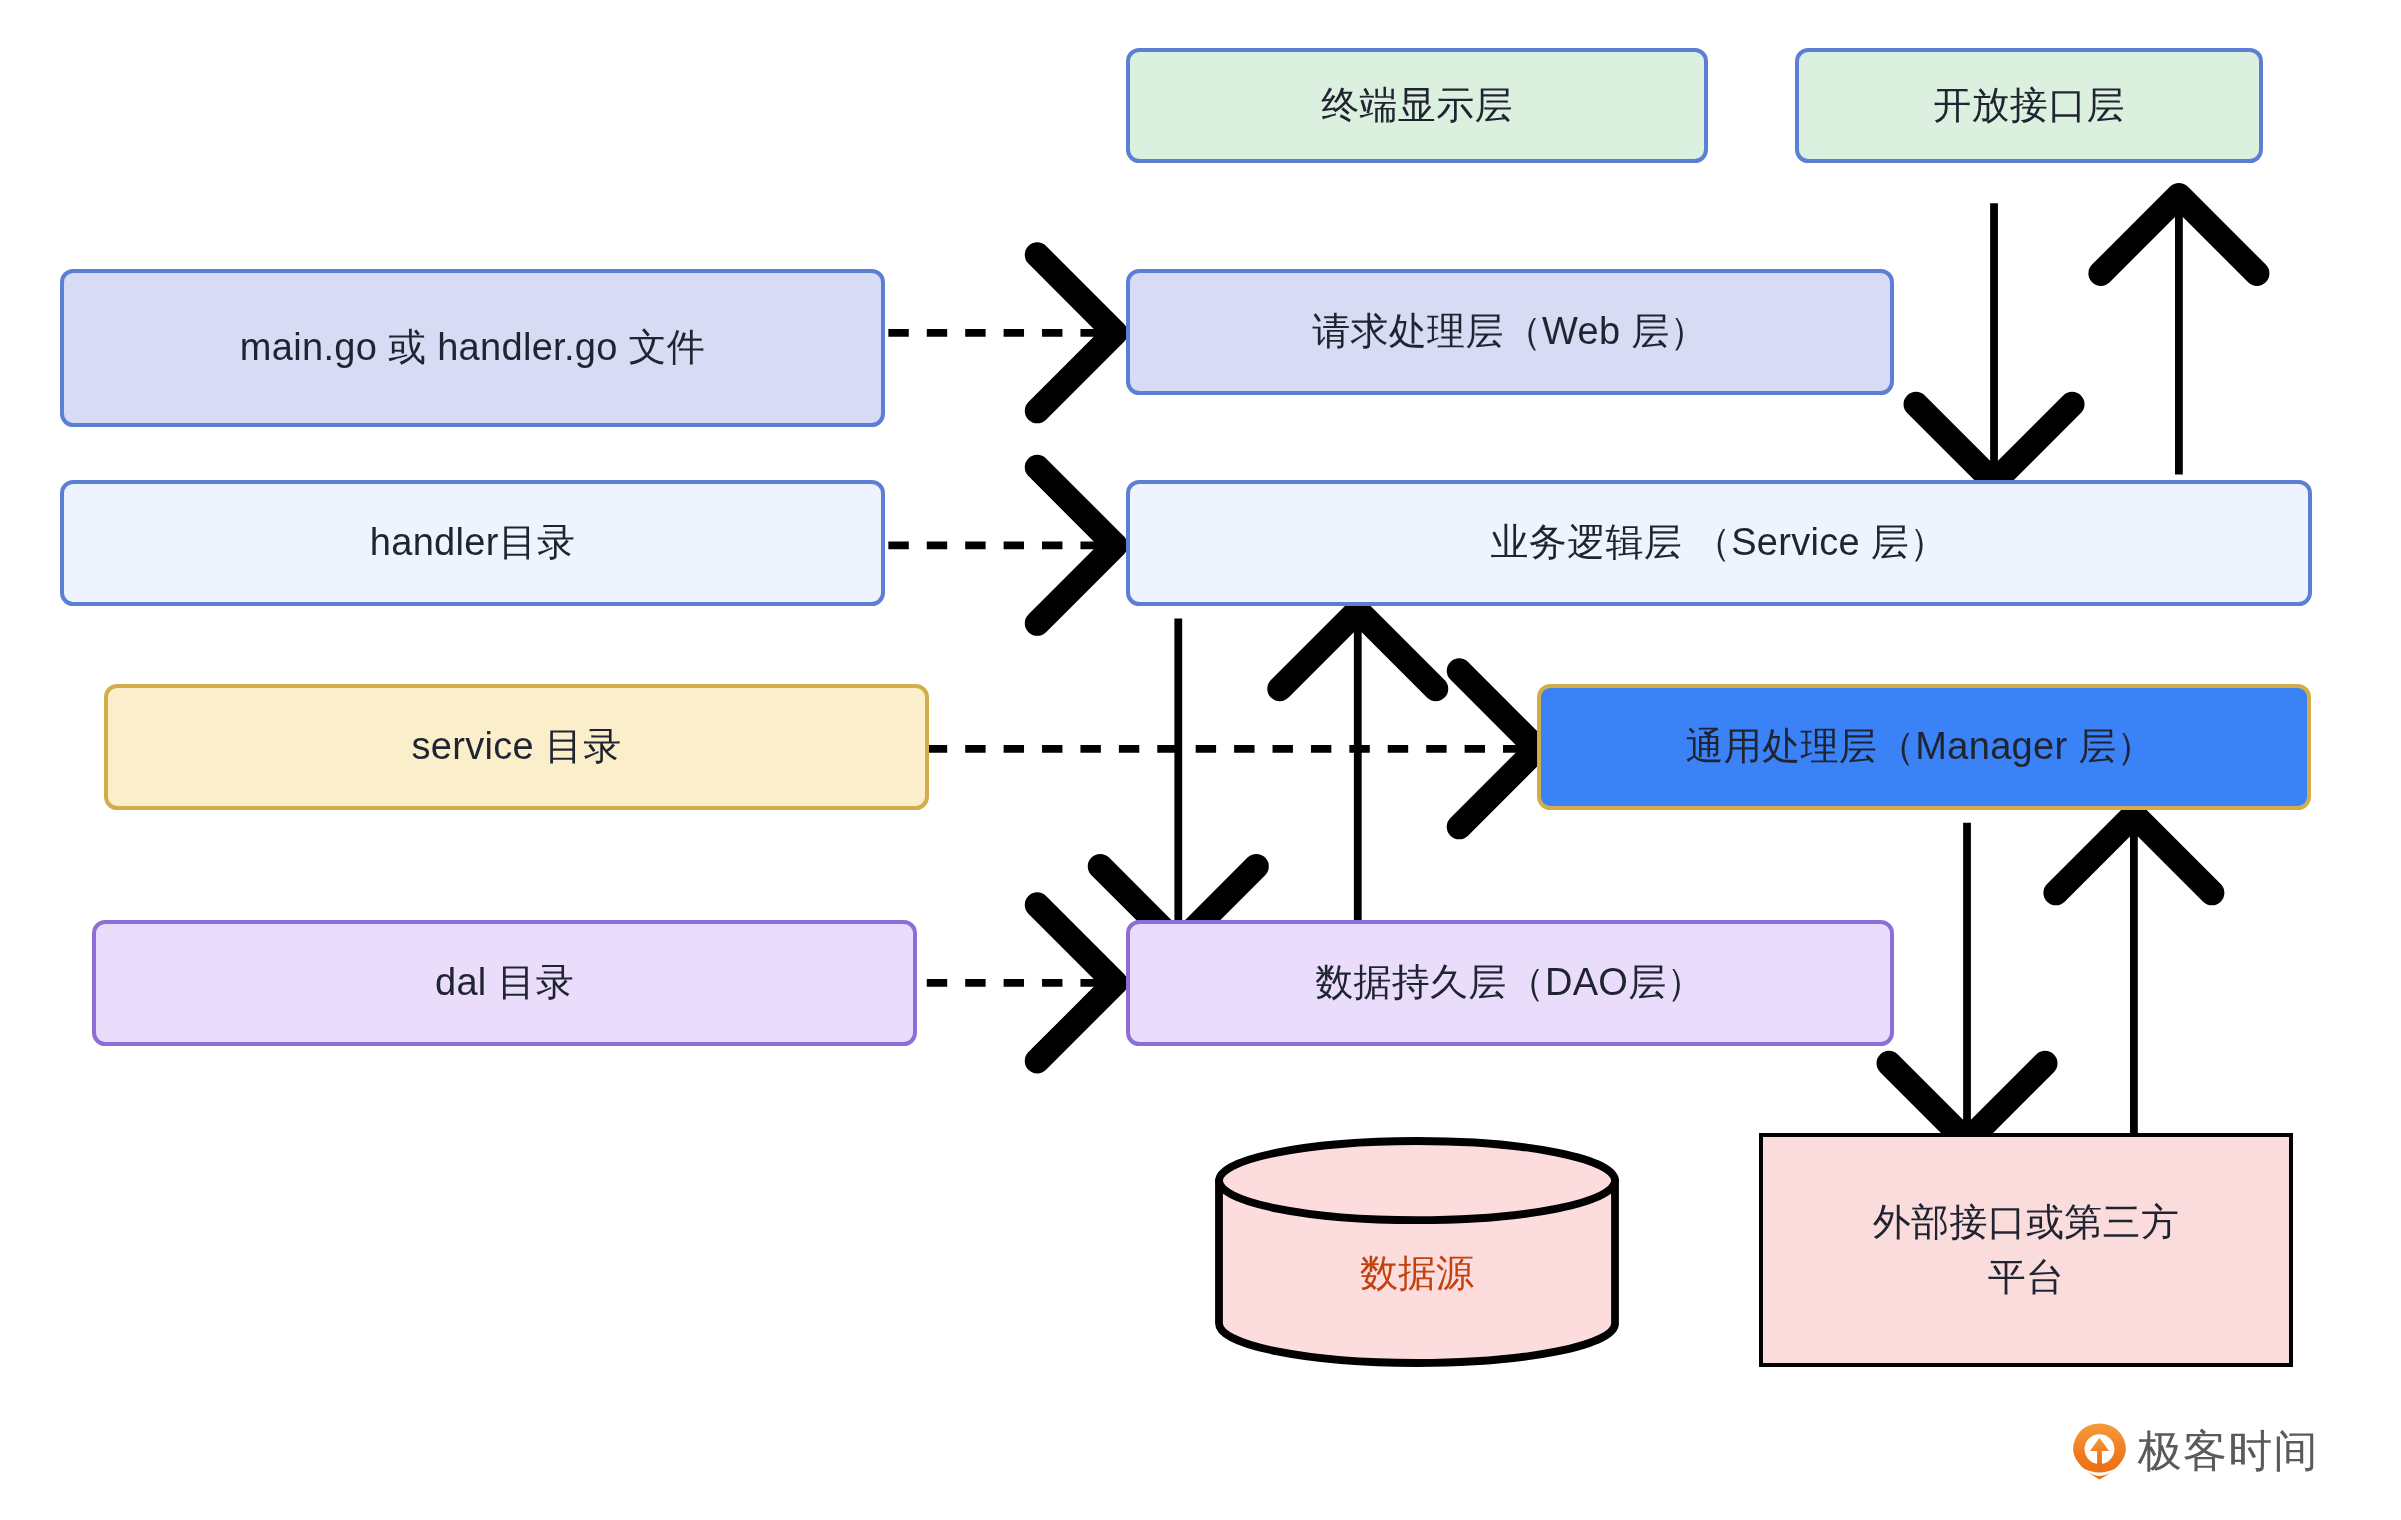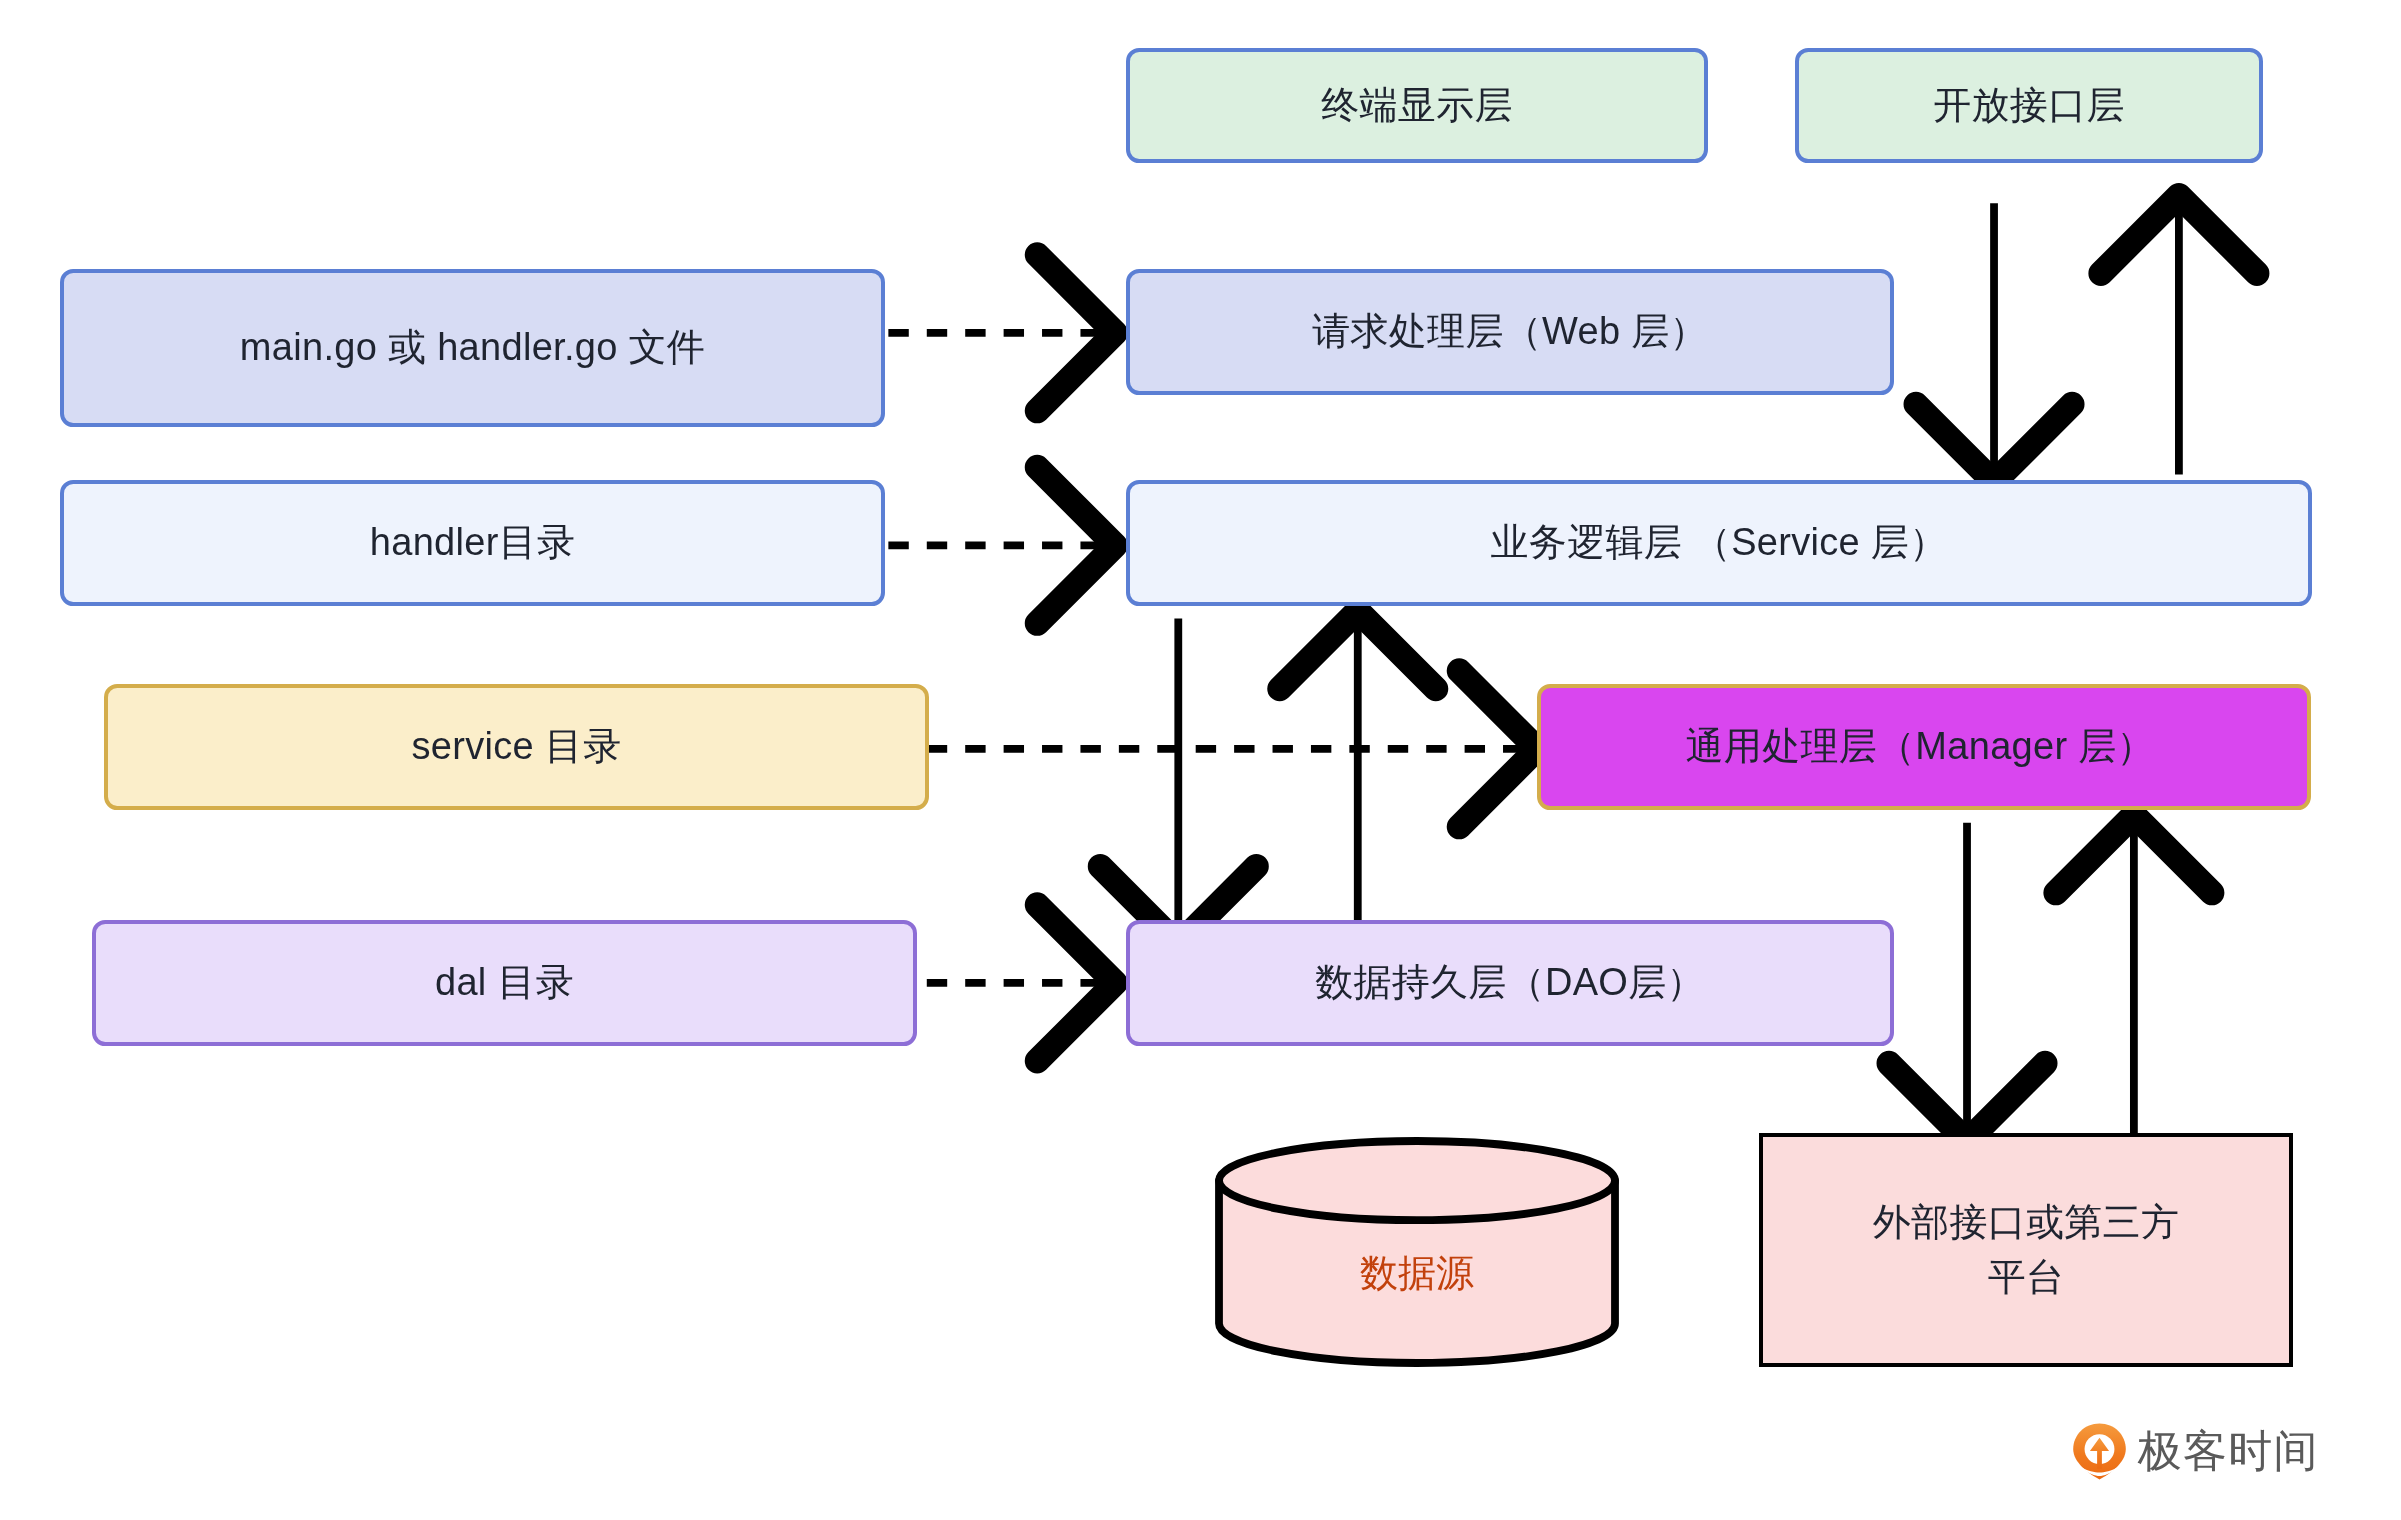"通用处理层（Manager 层）" div.node { background: #d946ef -> #3b82f6 }
